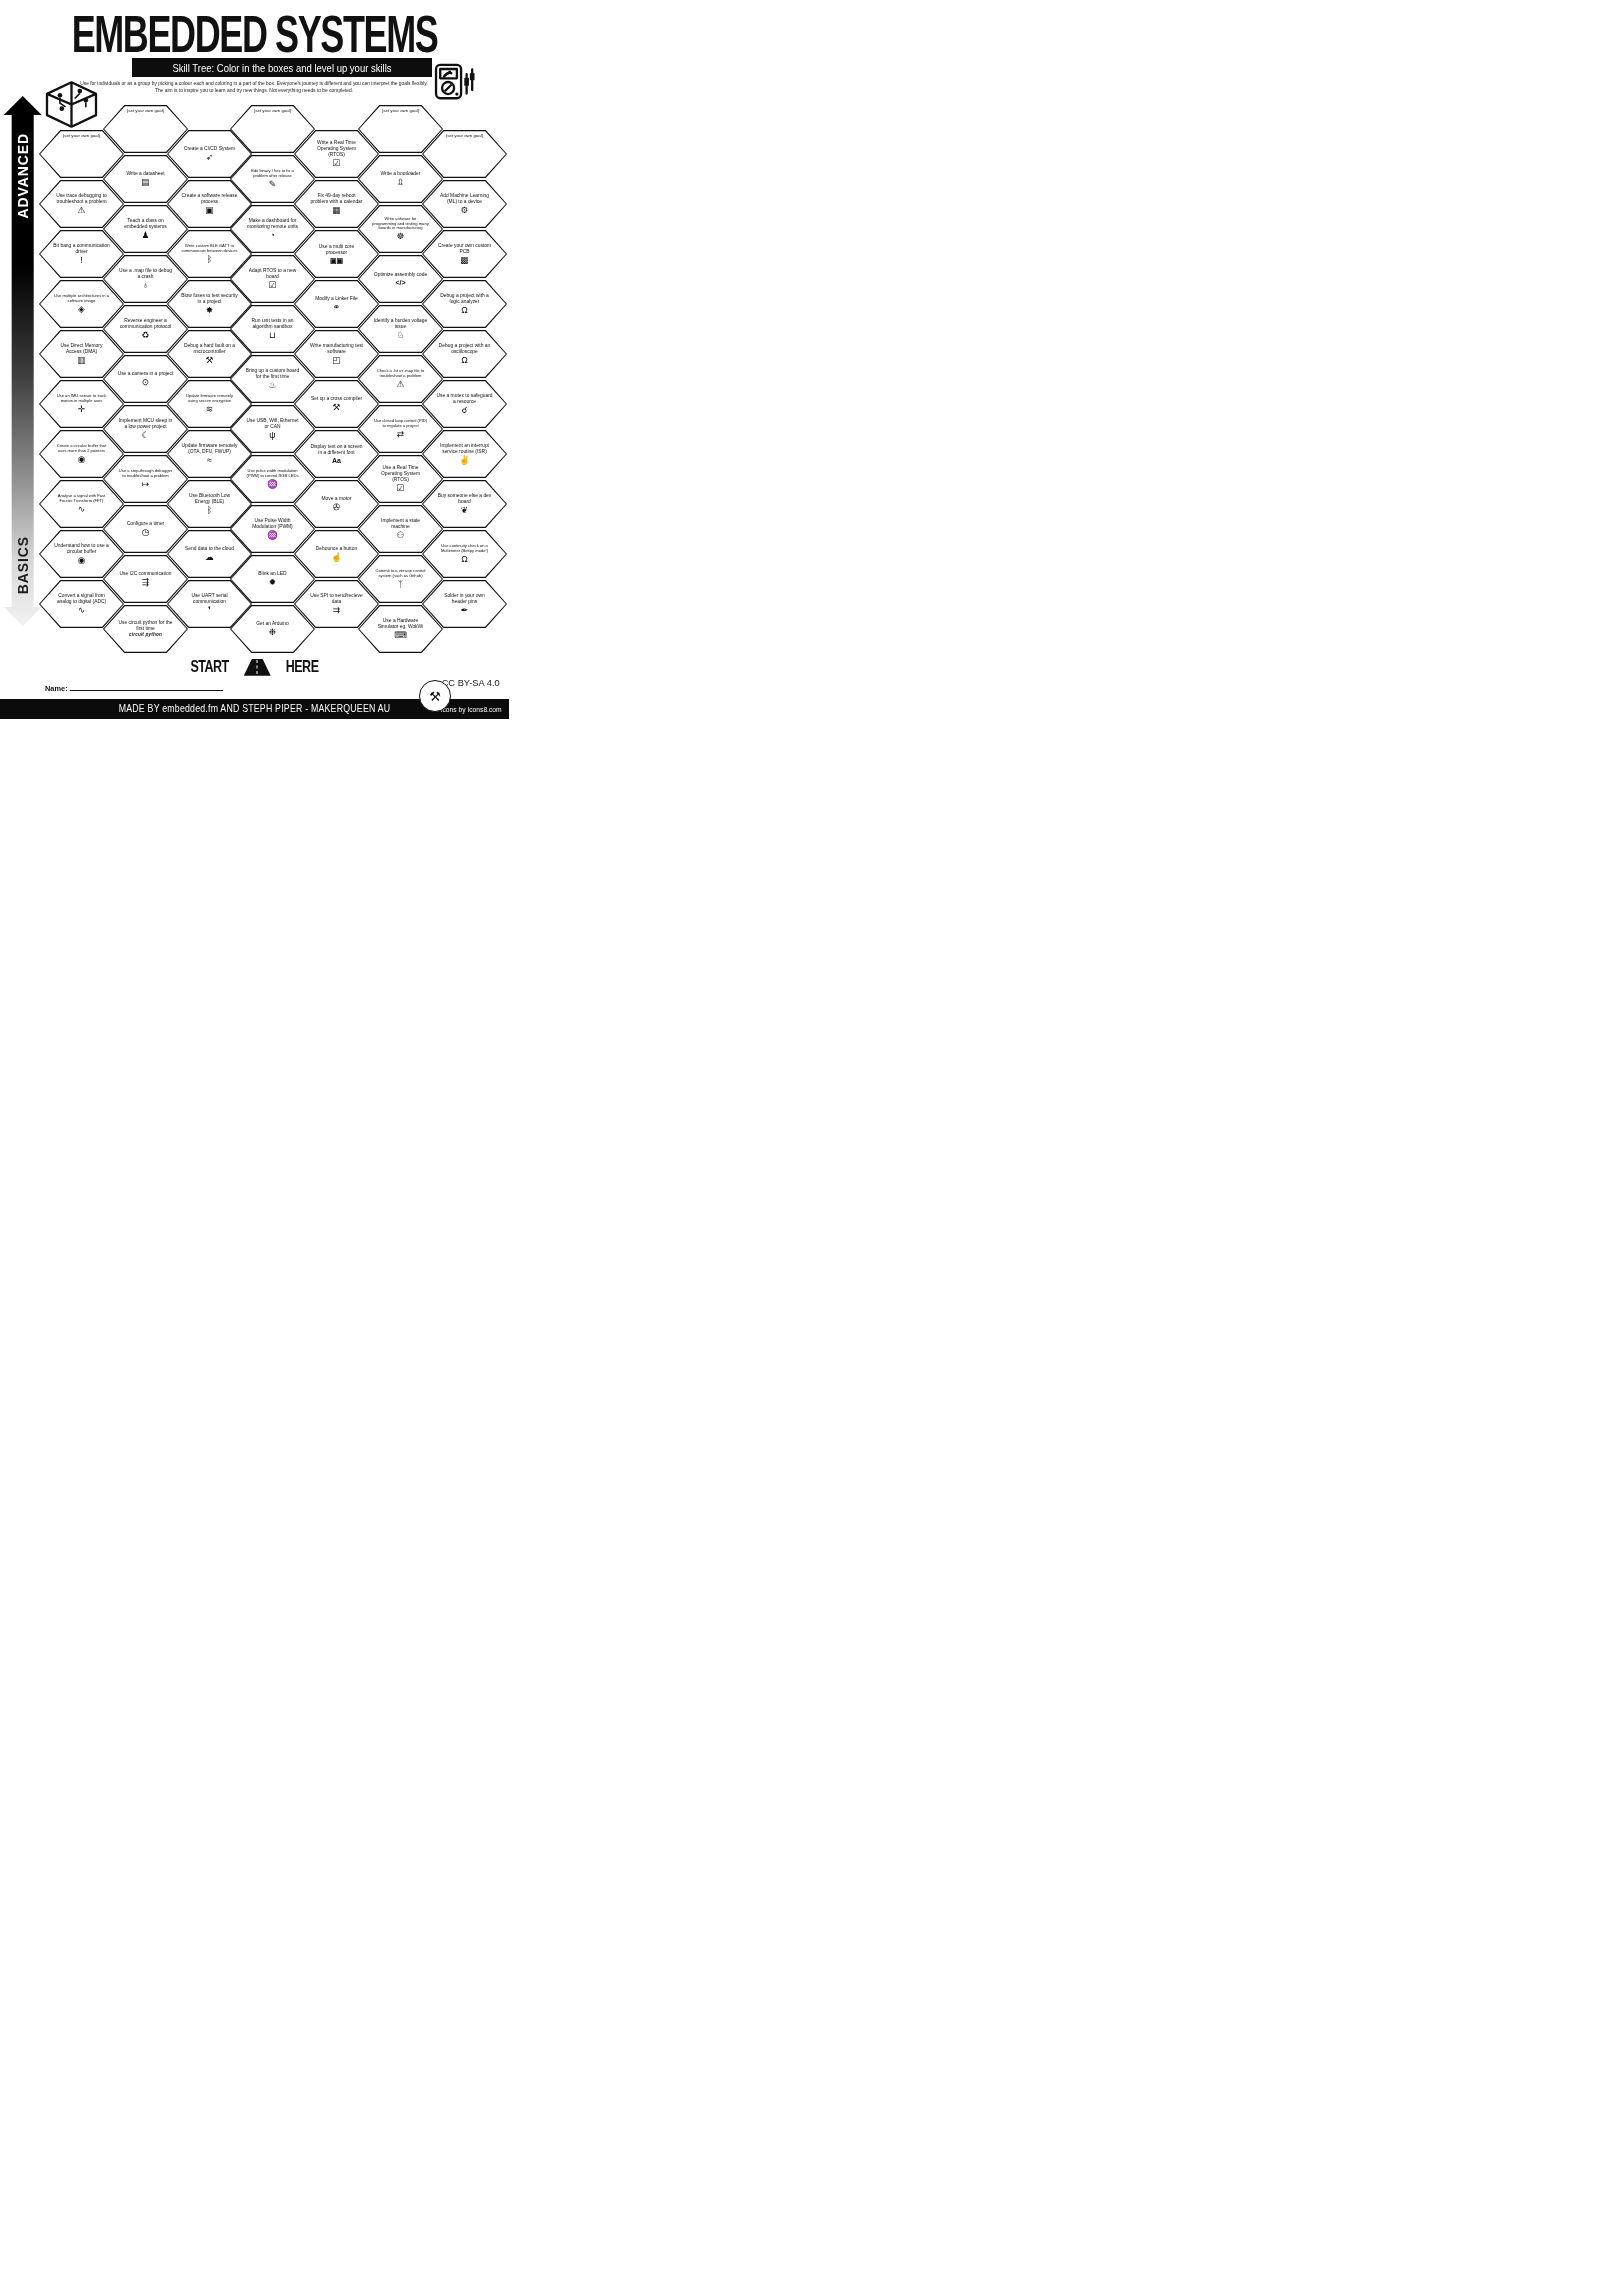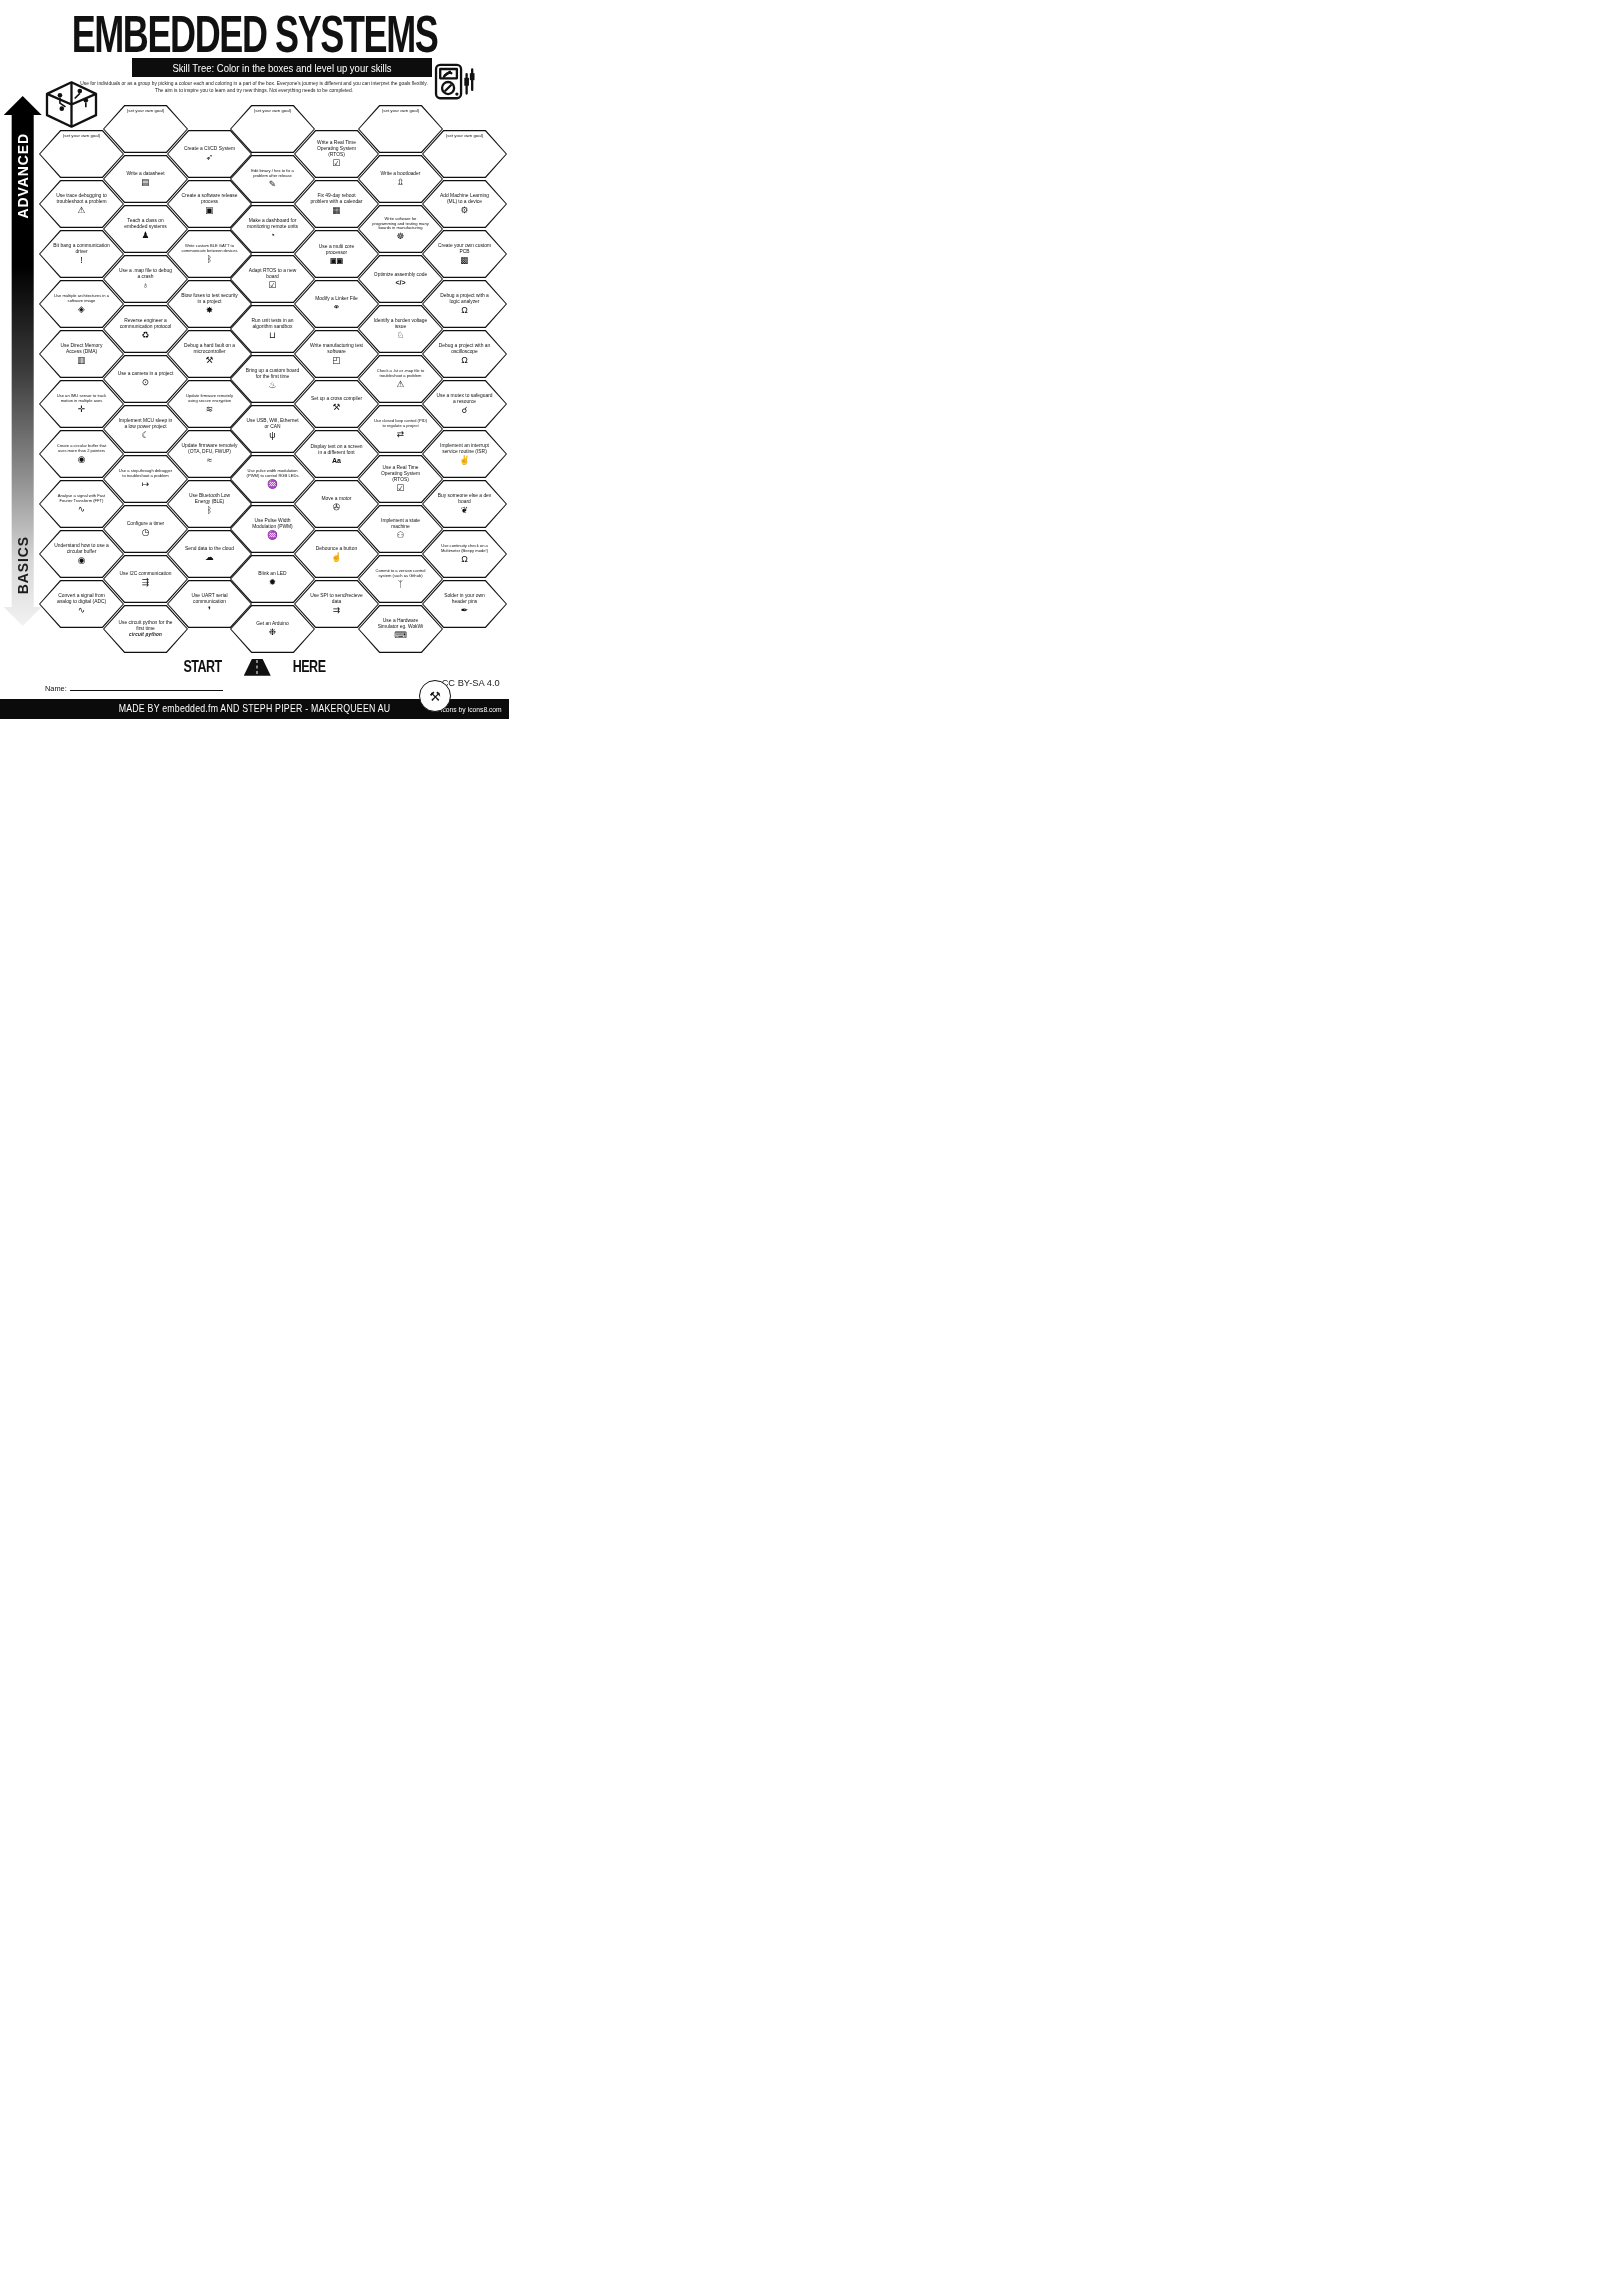"START" .start-here { gap: 22px -> 15px }
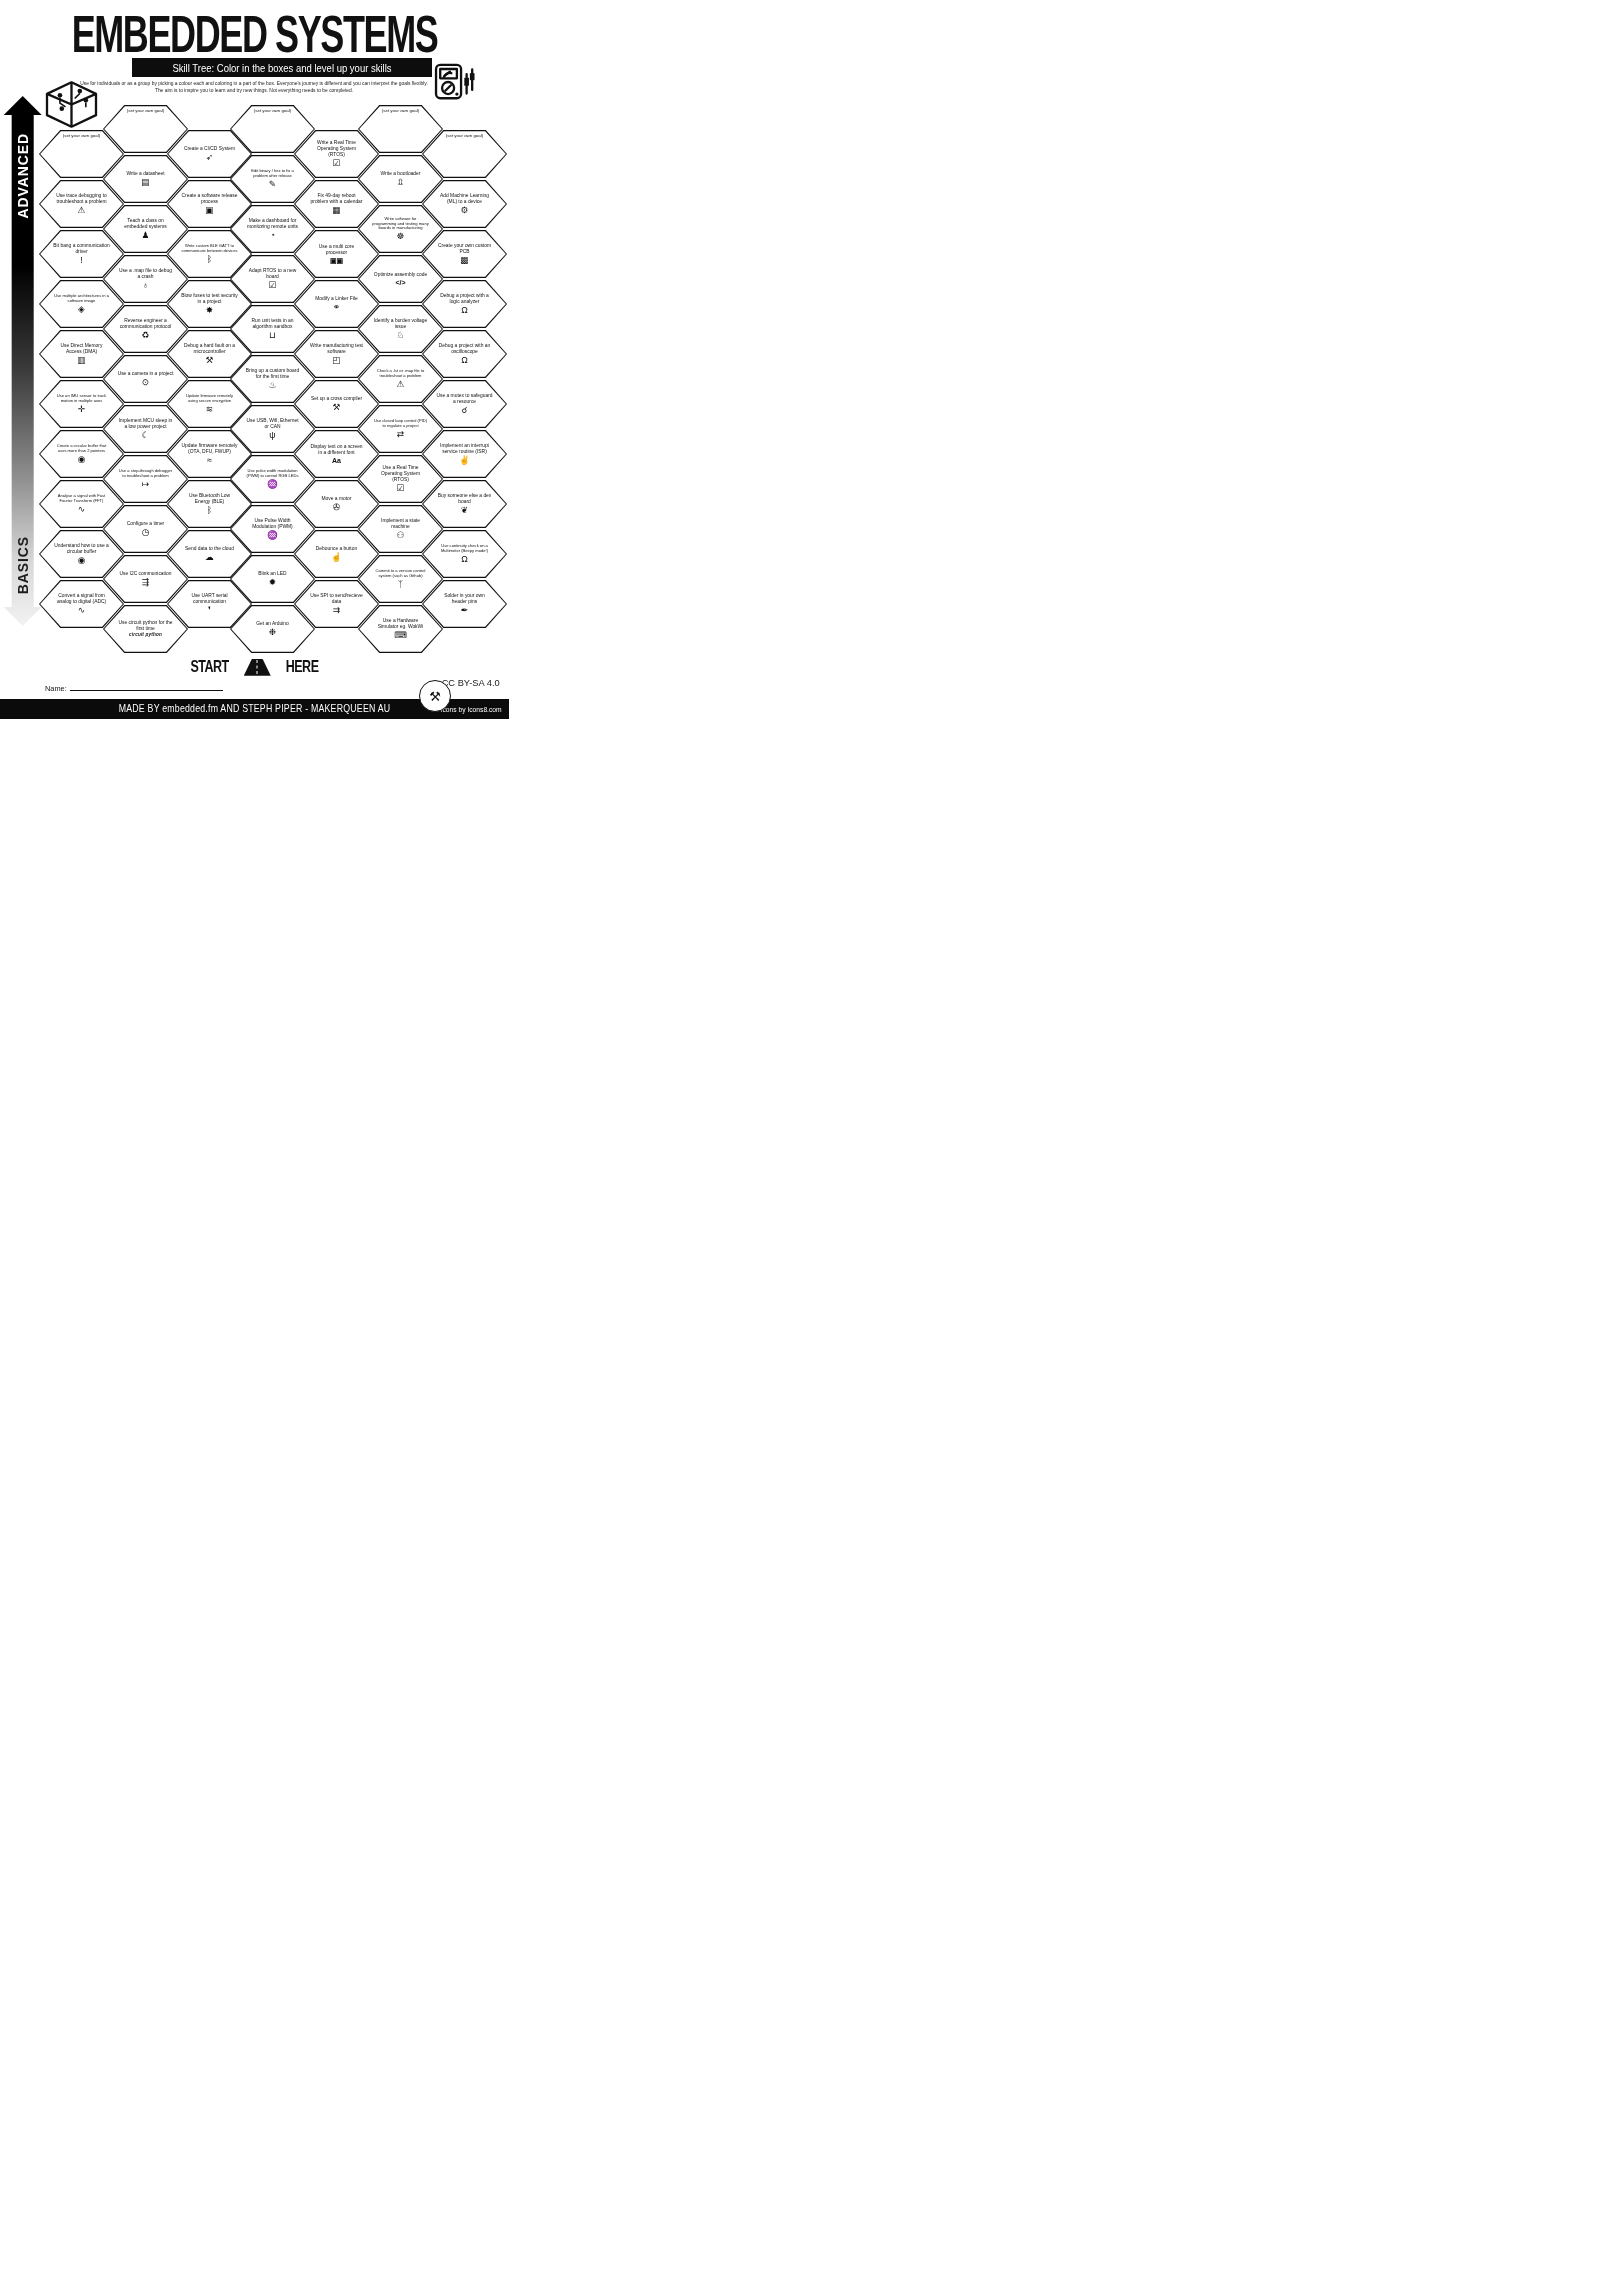"Name:" .name-row { font-weight: none -> bold }
